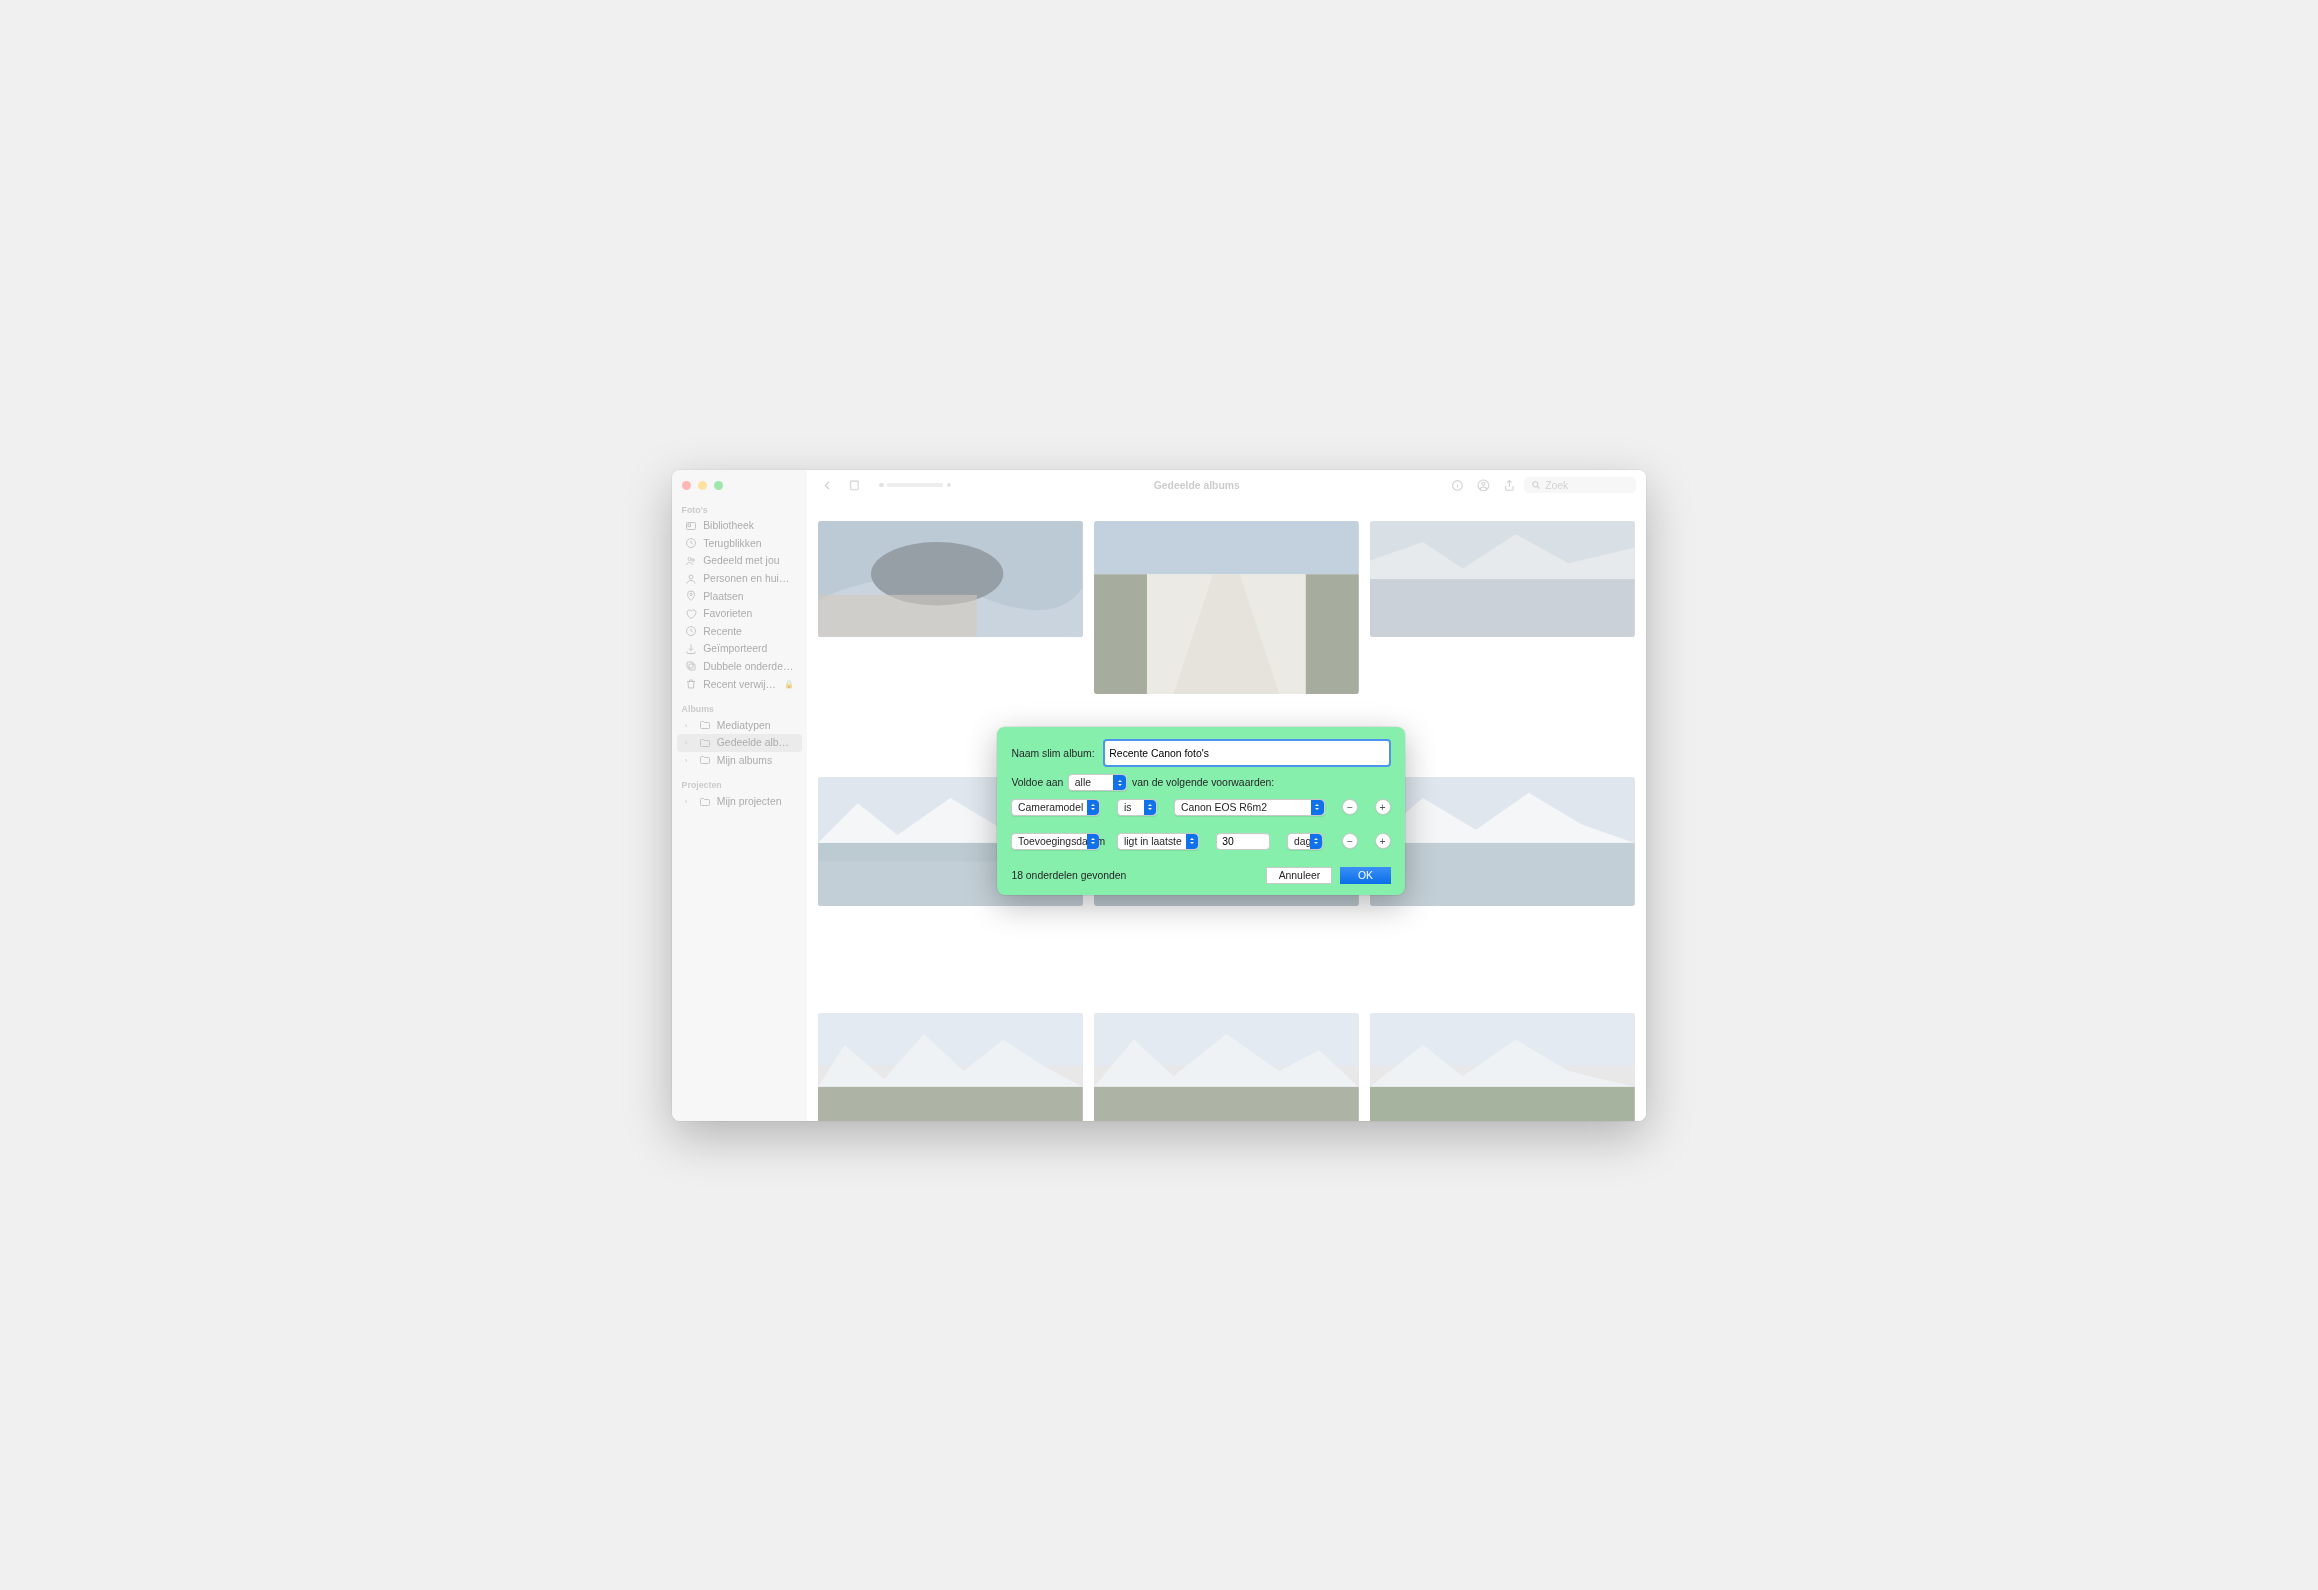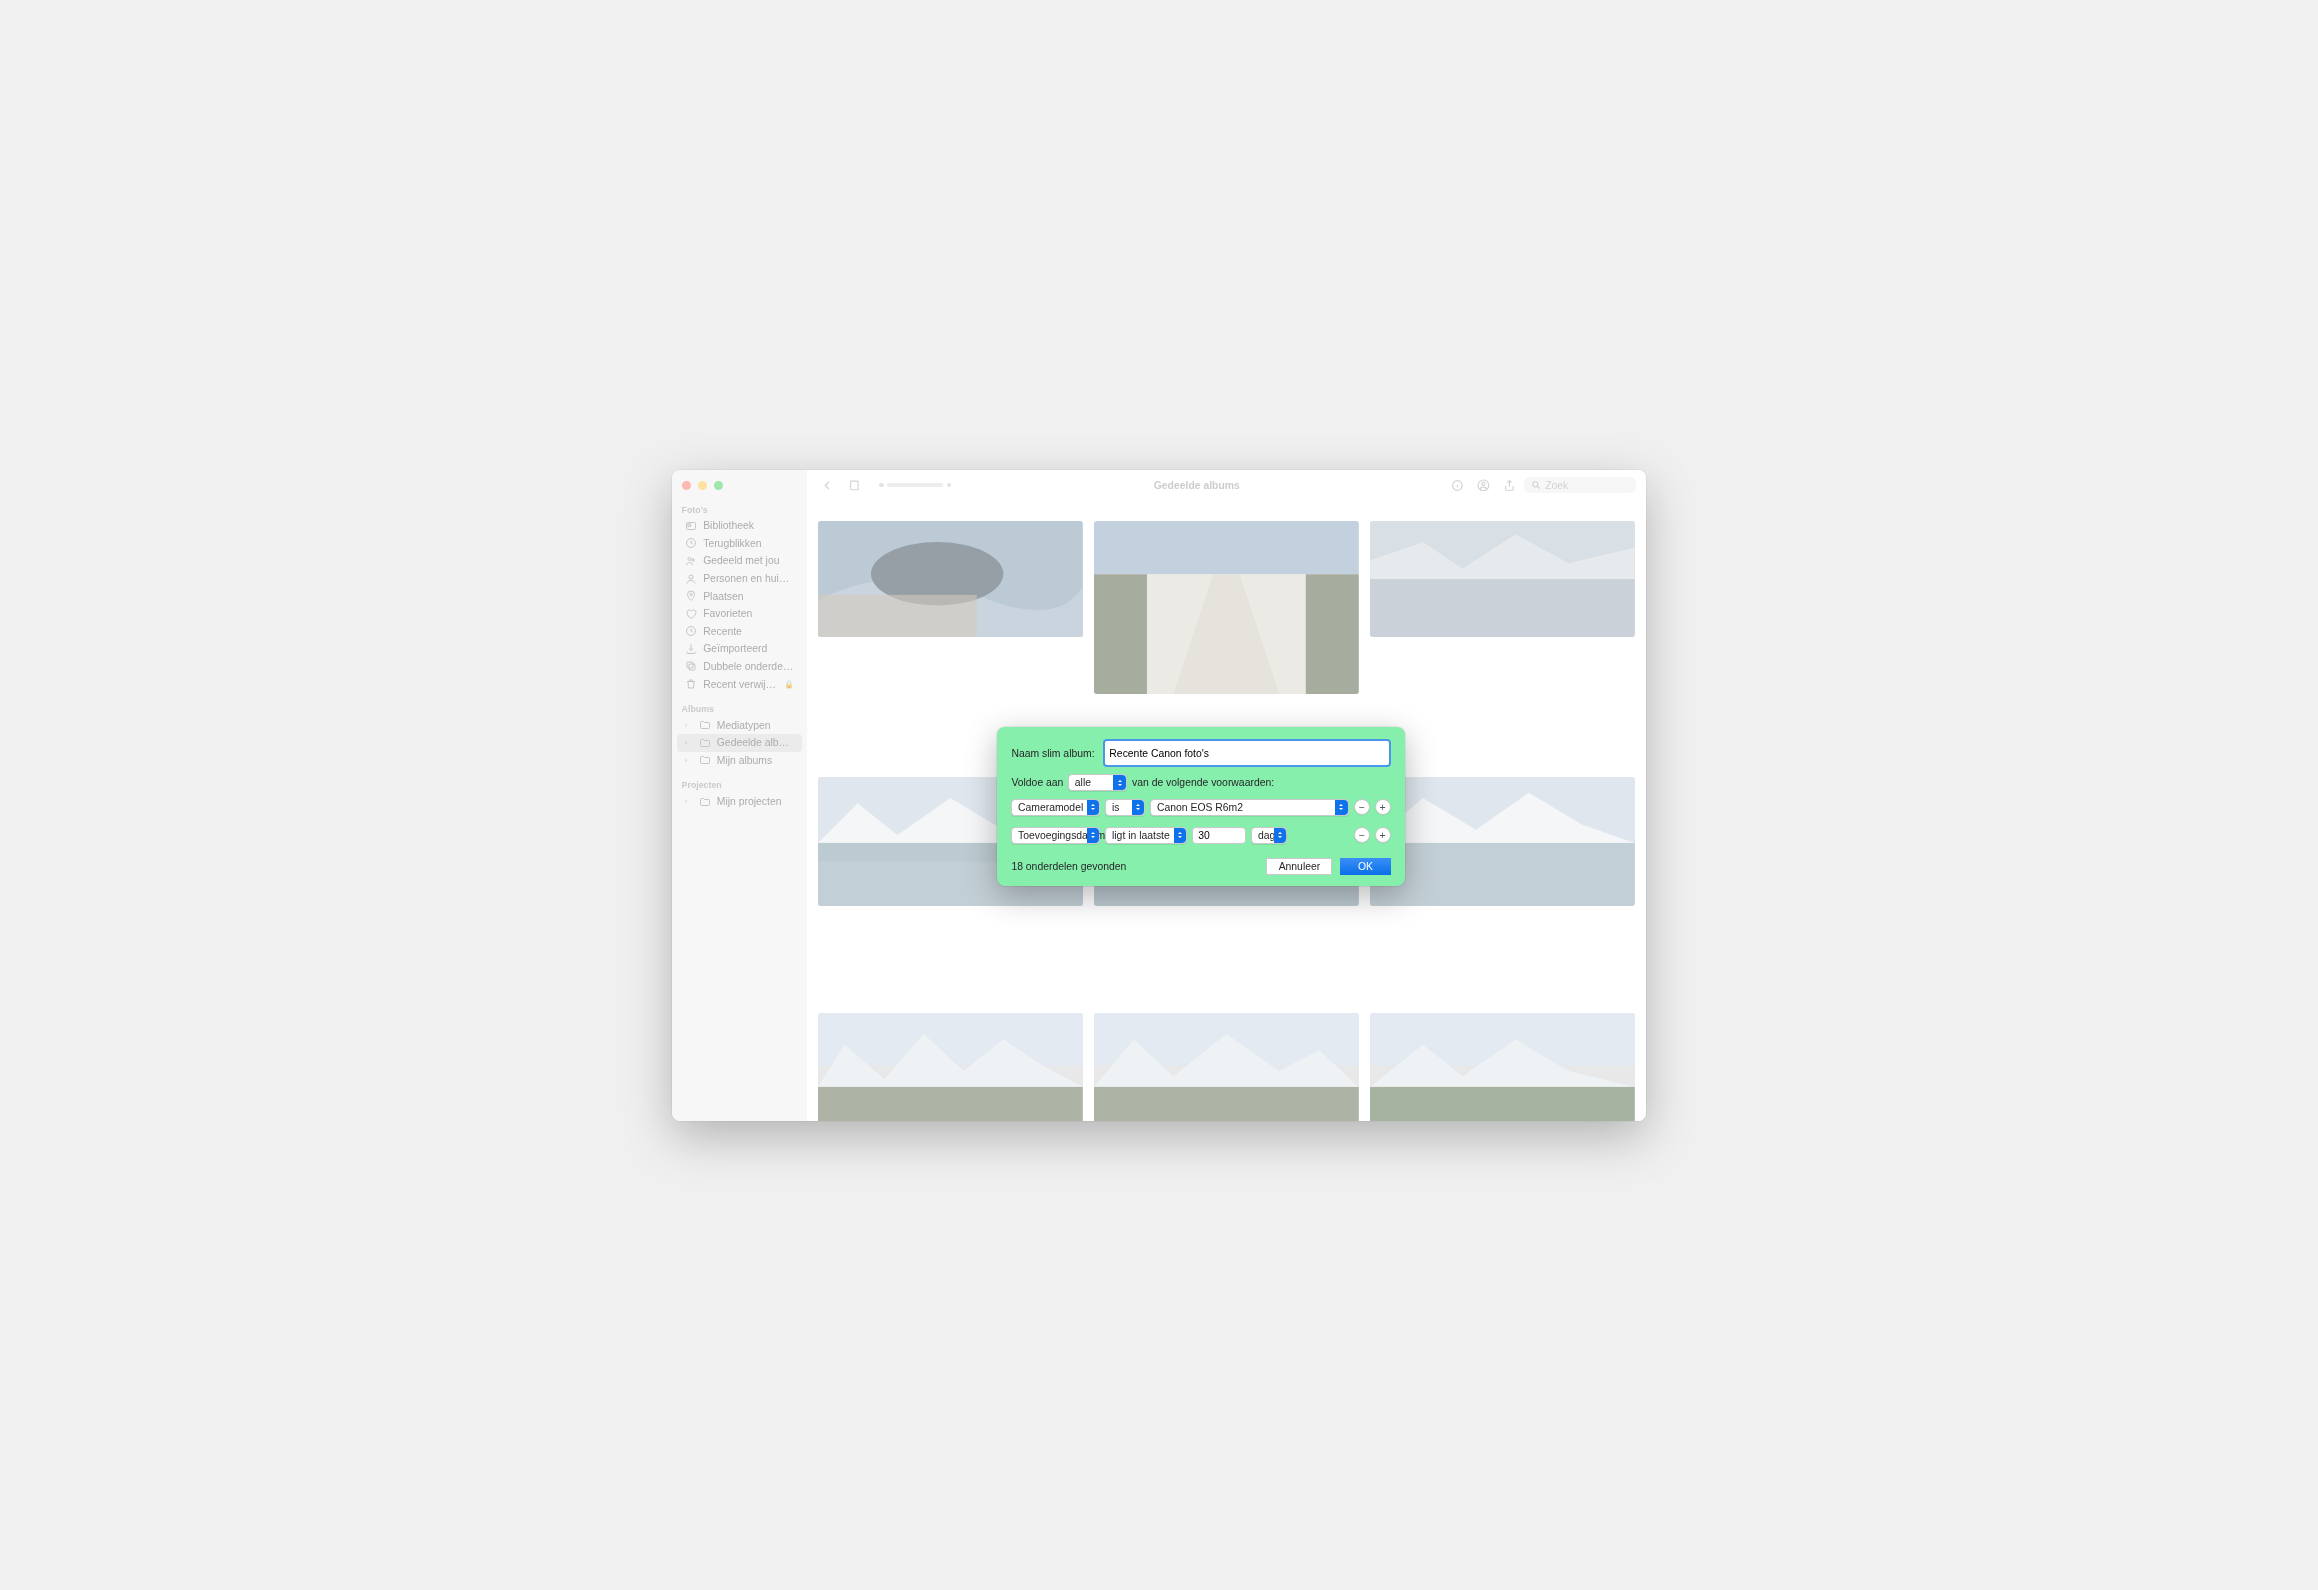"Cameramodel" .dlg-cond-row { gap: 5px -> 17px; margin-bottom: 11px -> 17px }
